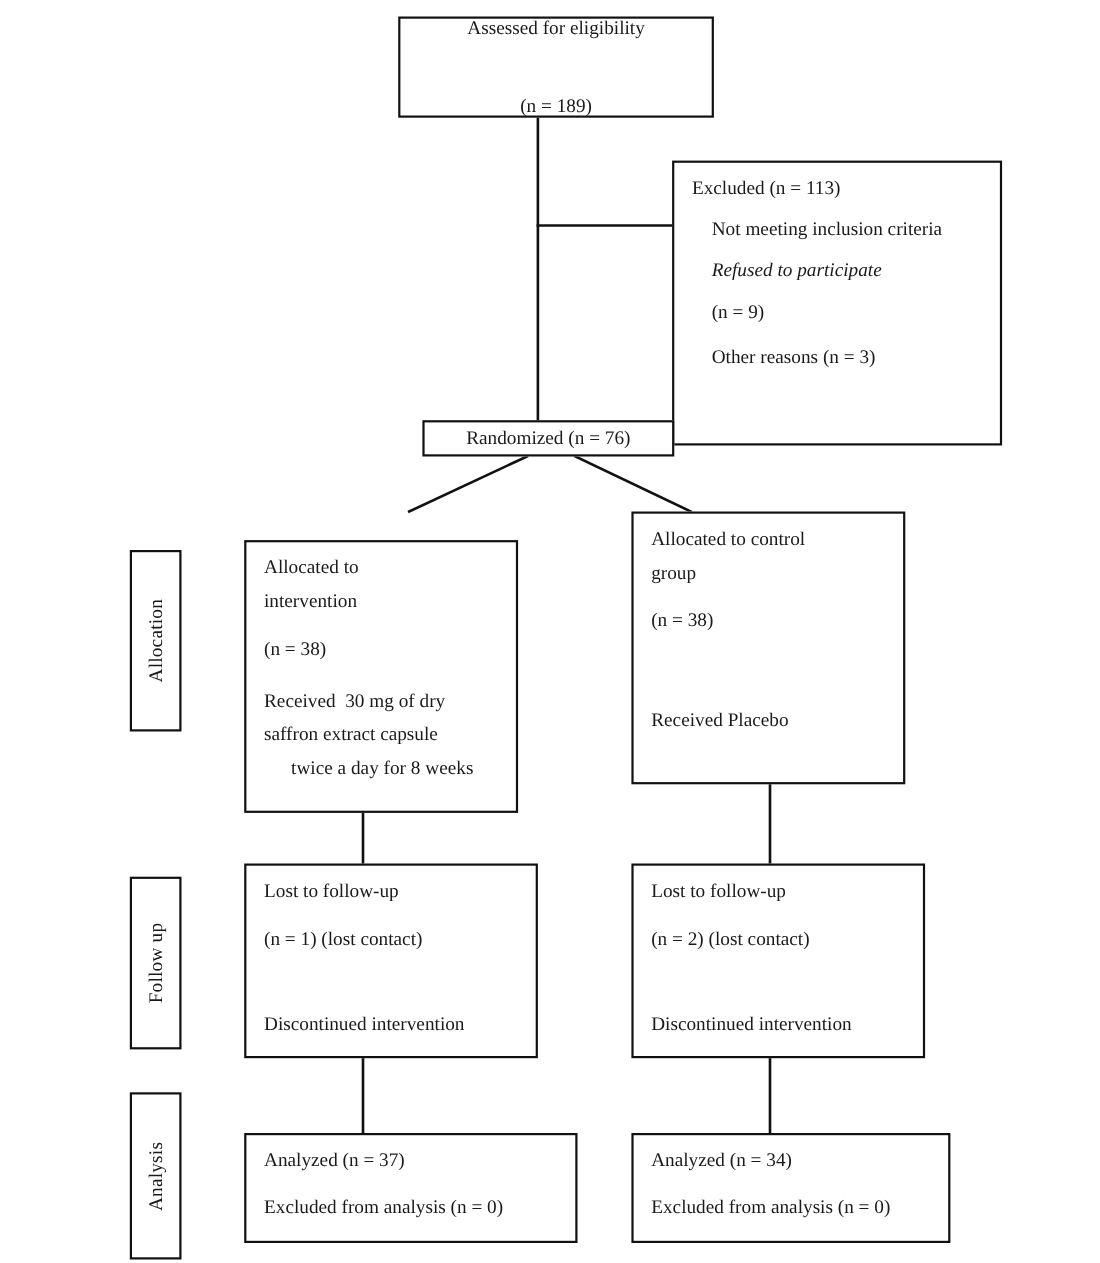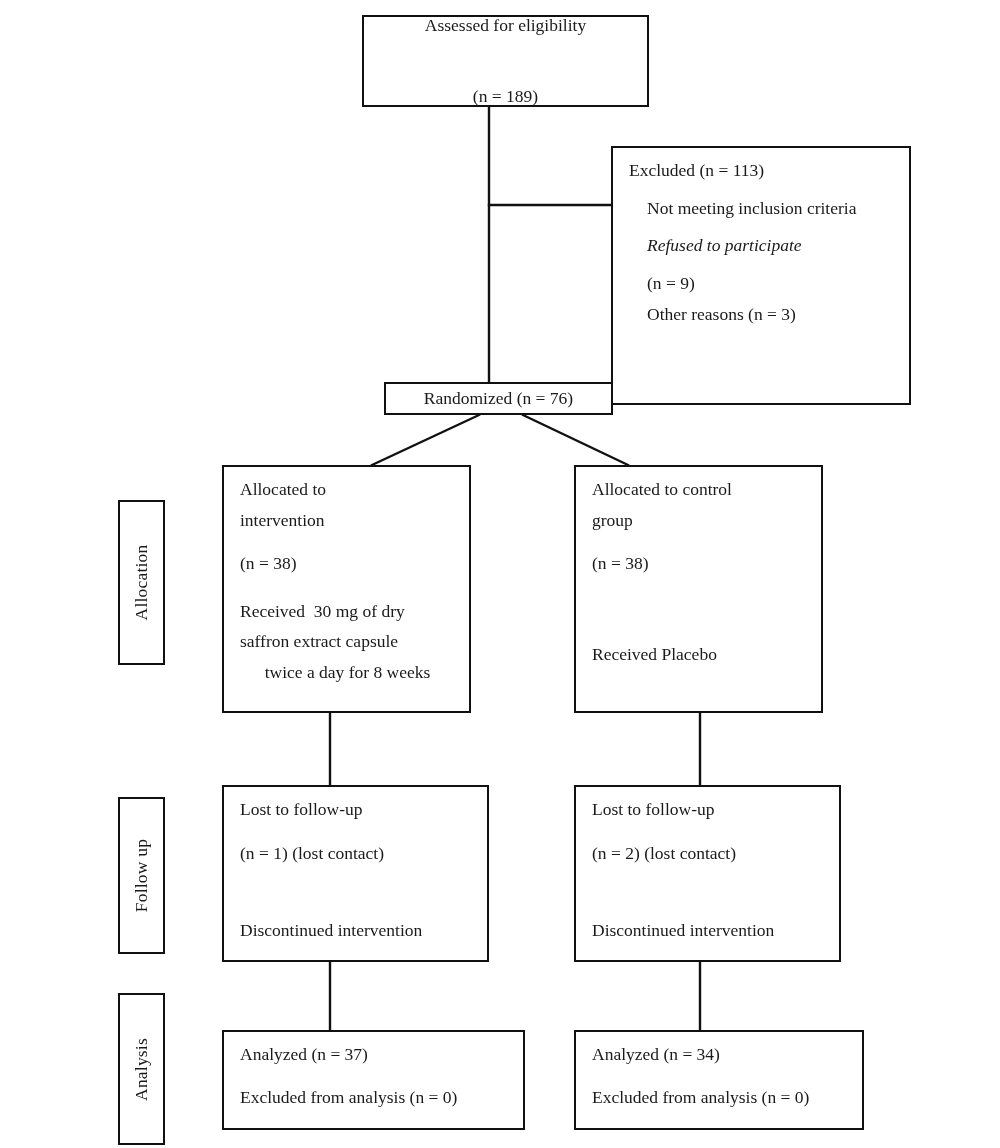"(n = 9)" div.line { margin-bottom: 14px -> 24px }
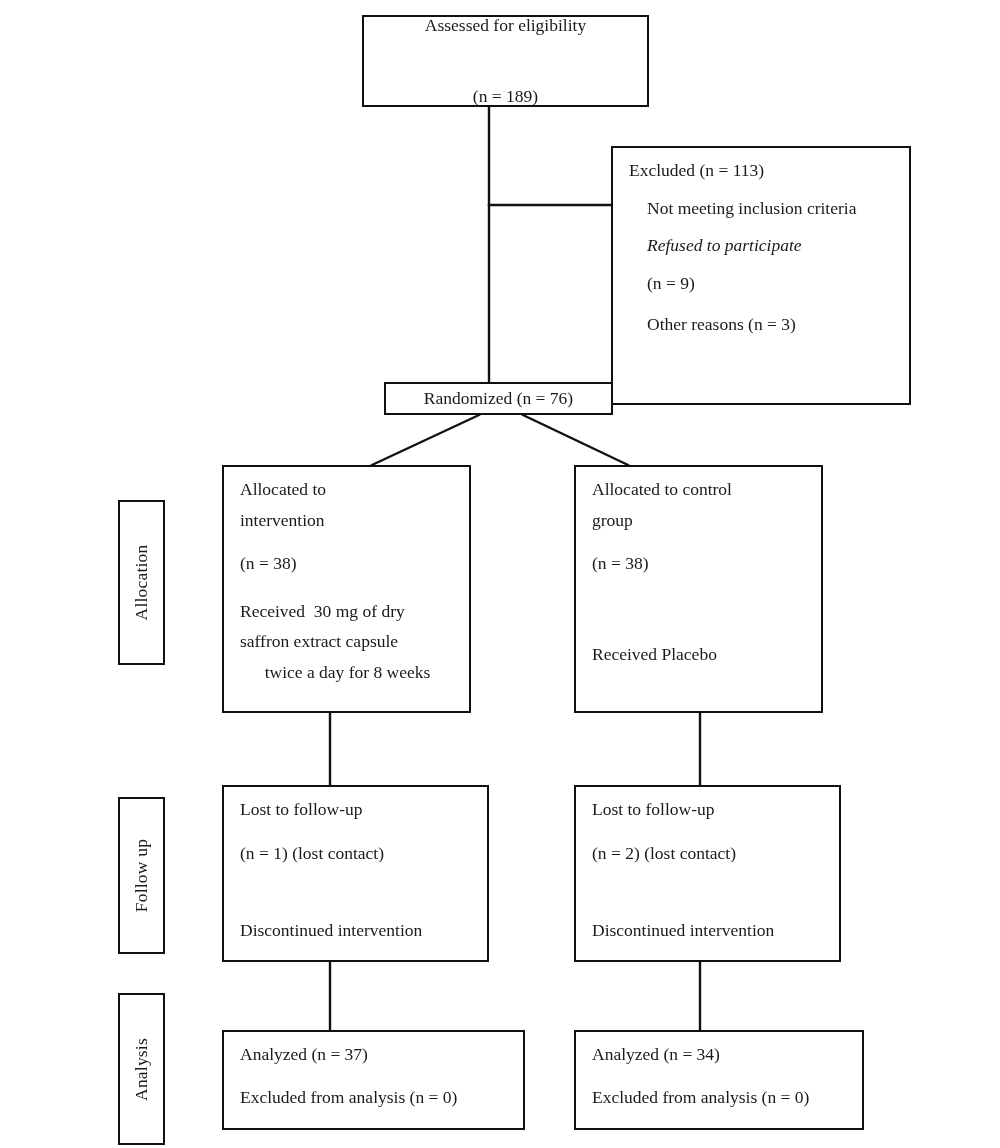"Allocated to" #box-alloc-int { top: 465px -> 491px }
